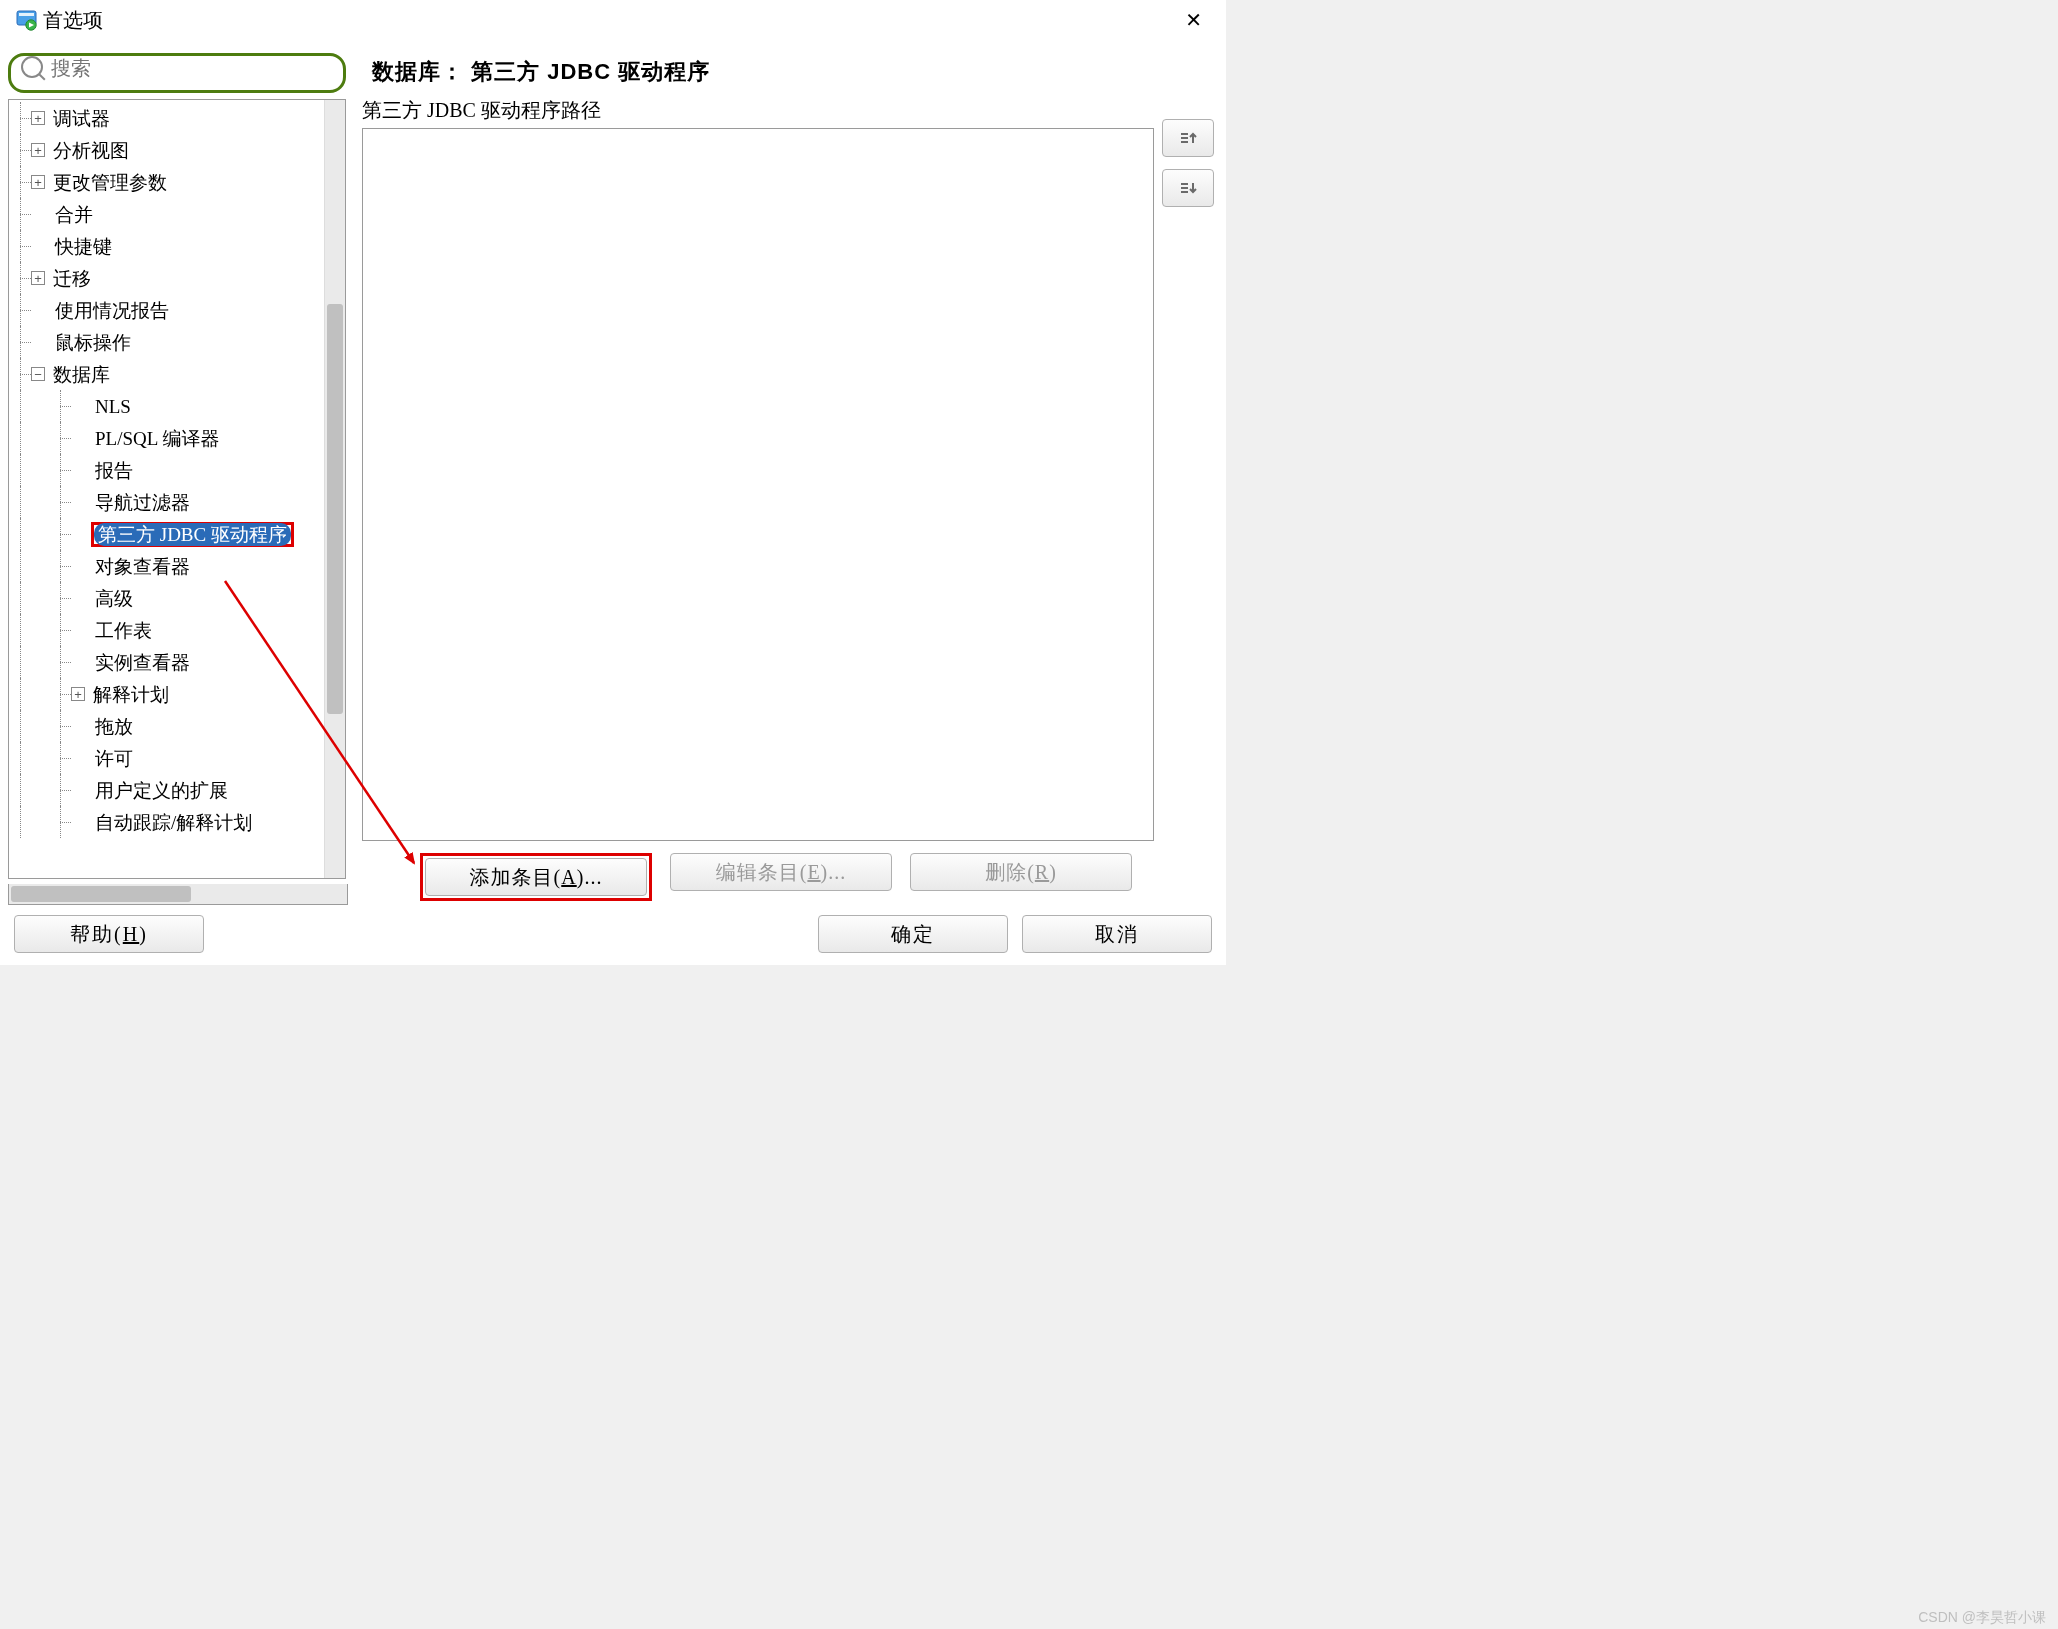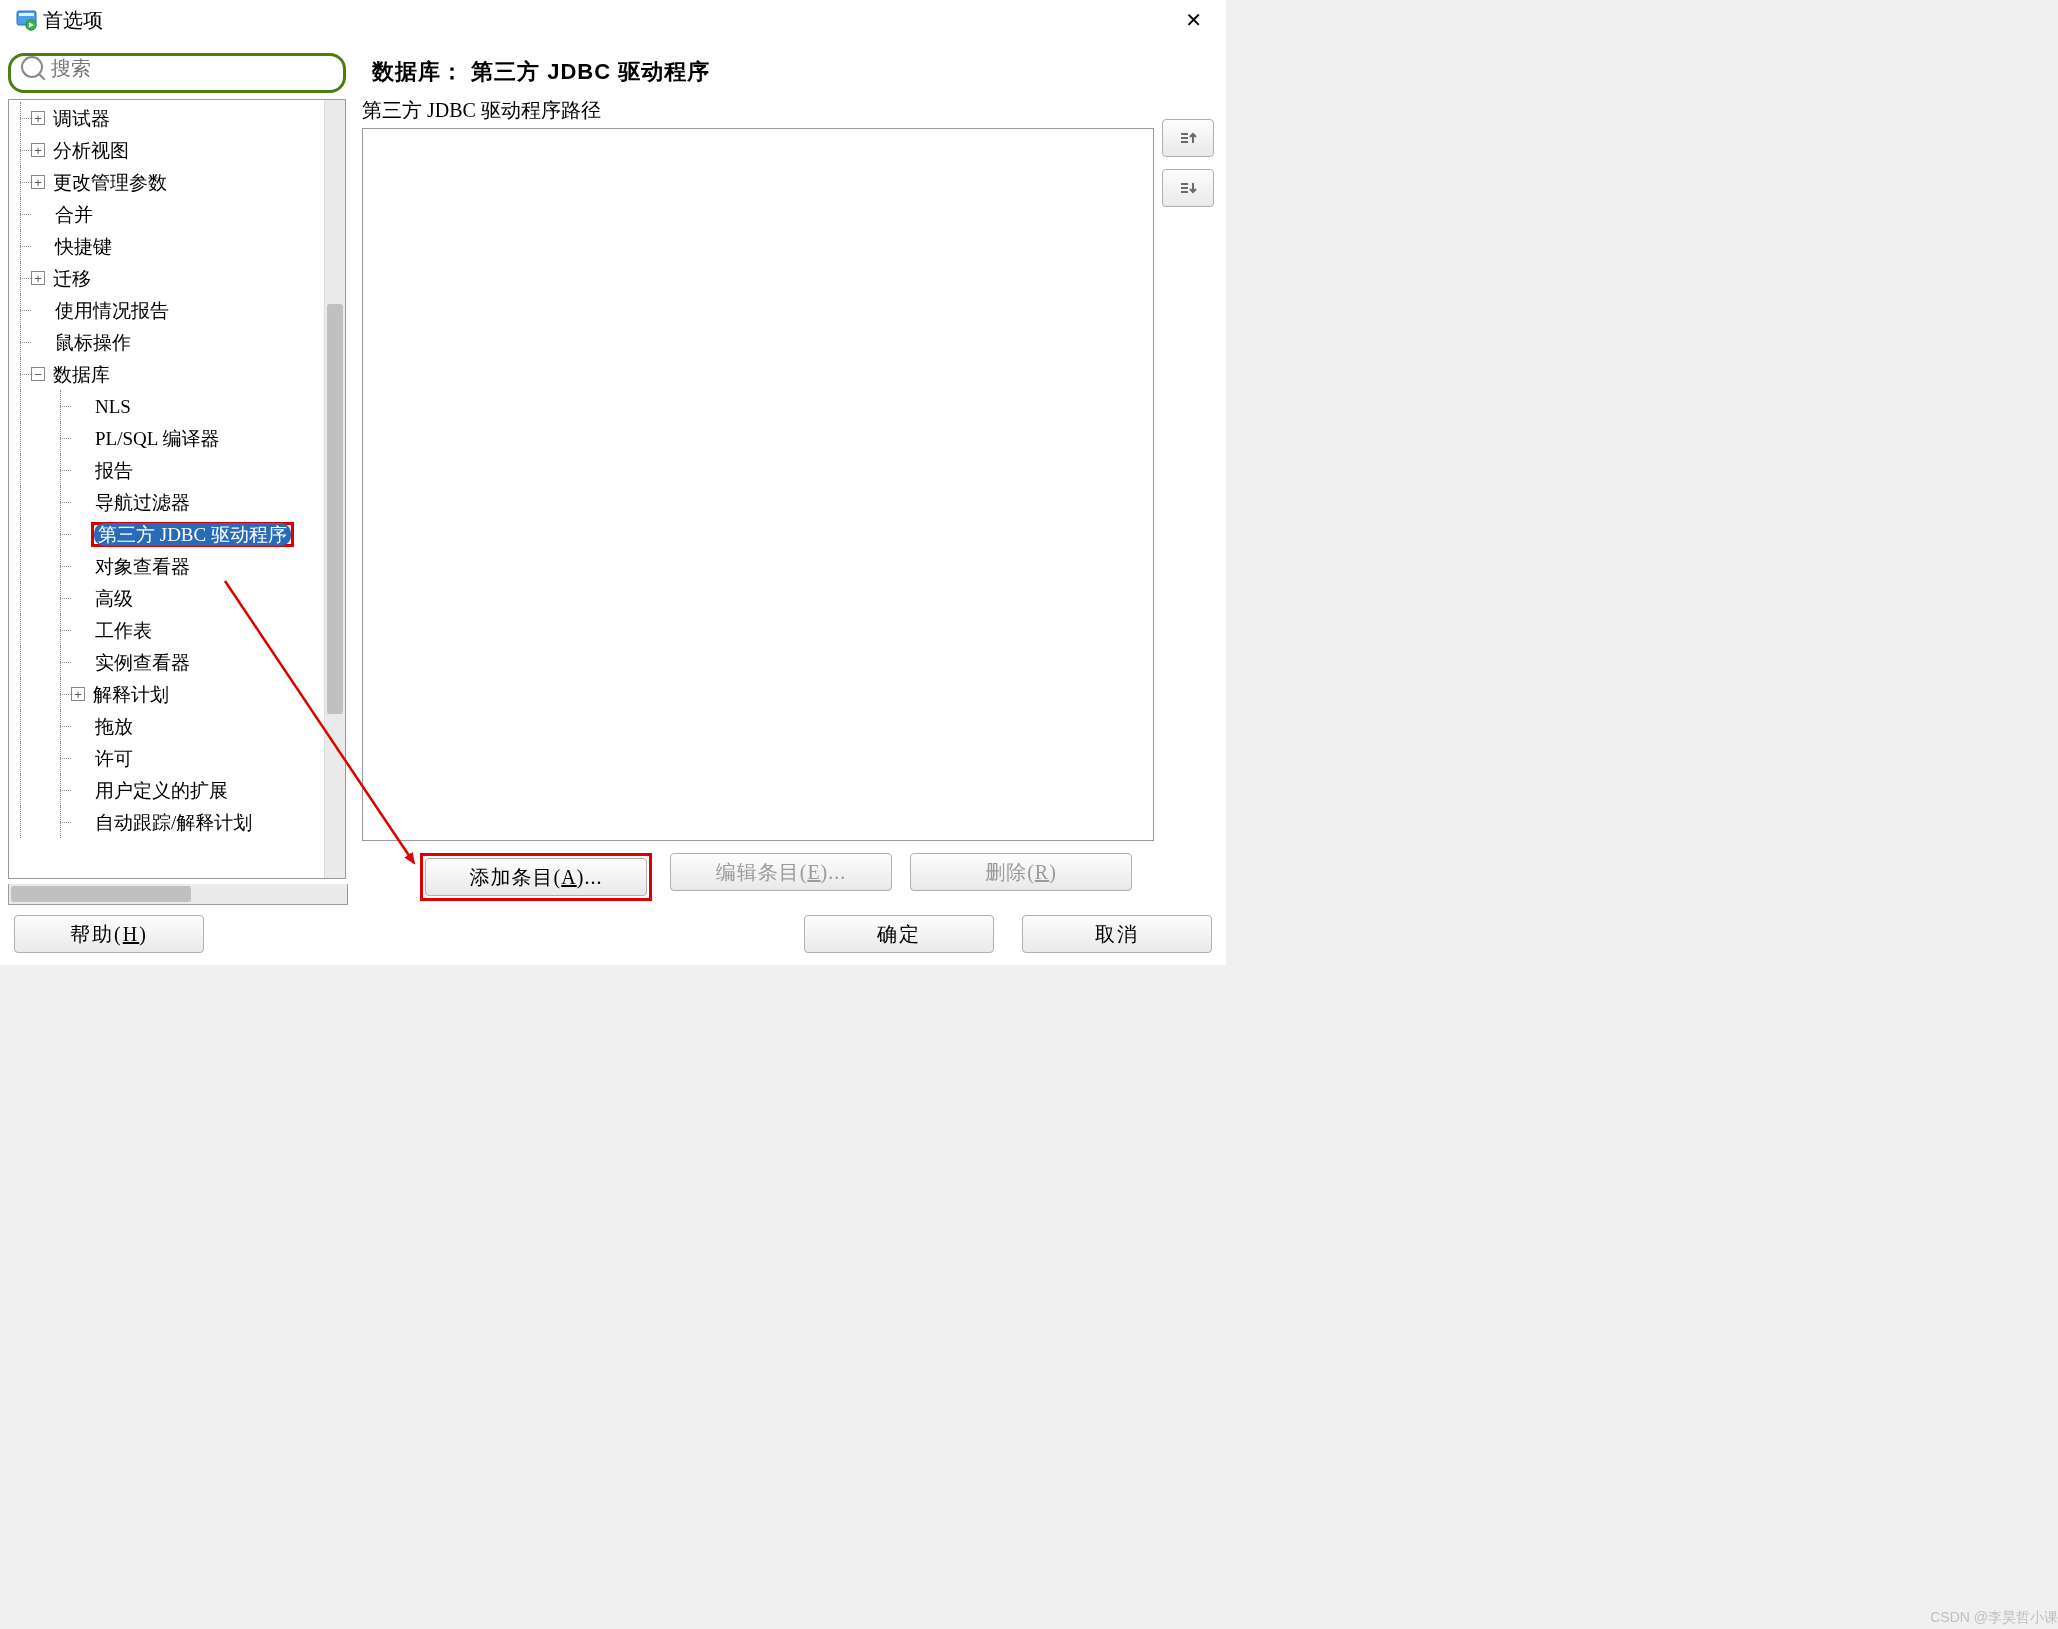"确定" .dialog-buttons .right { gap: 28px -> 14px }
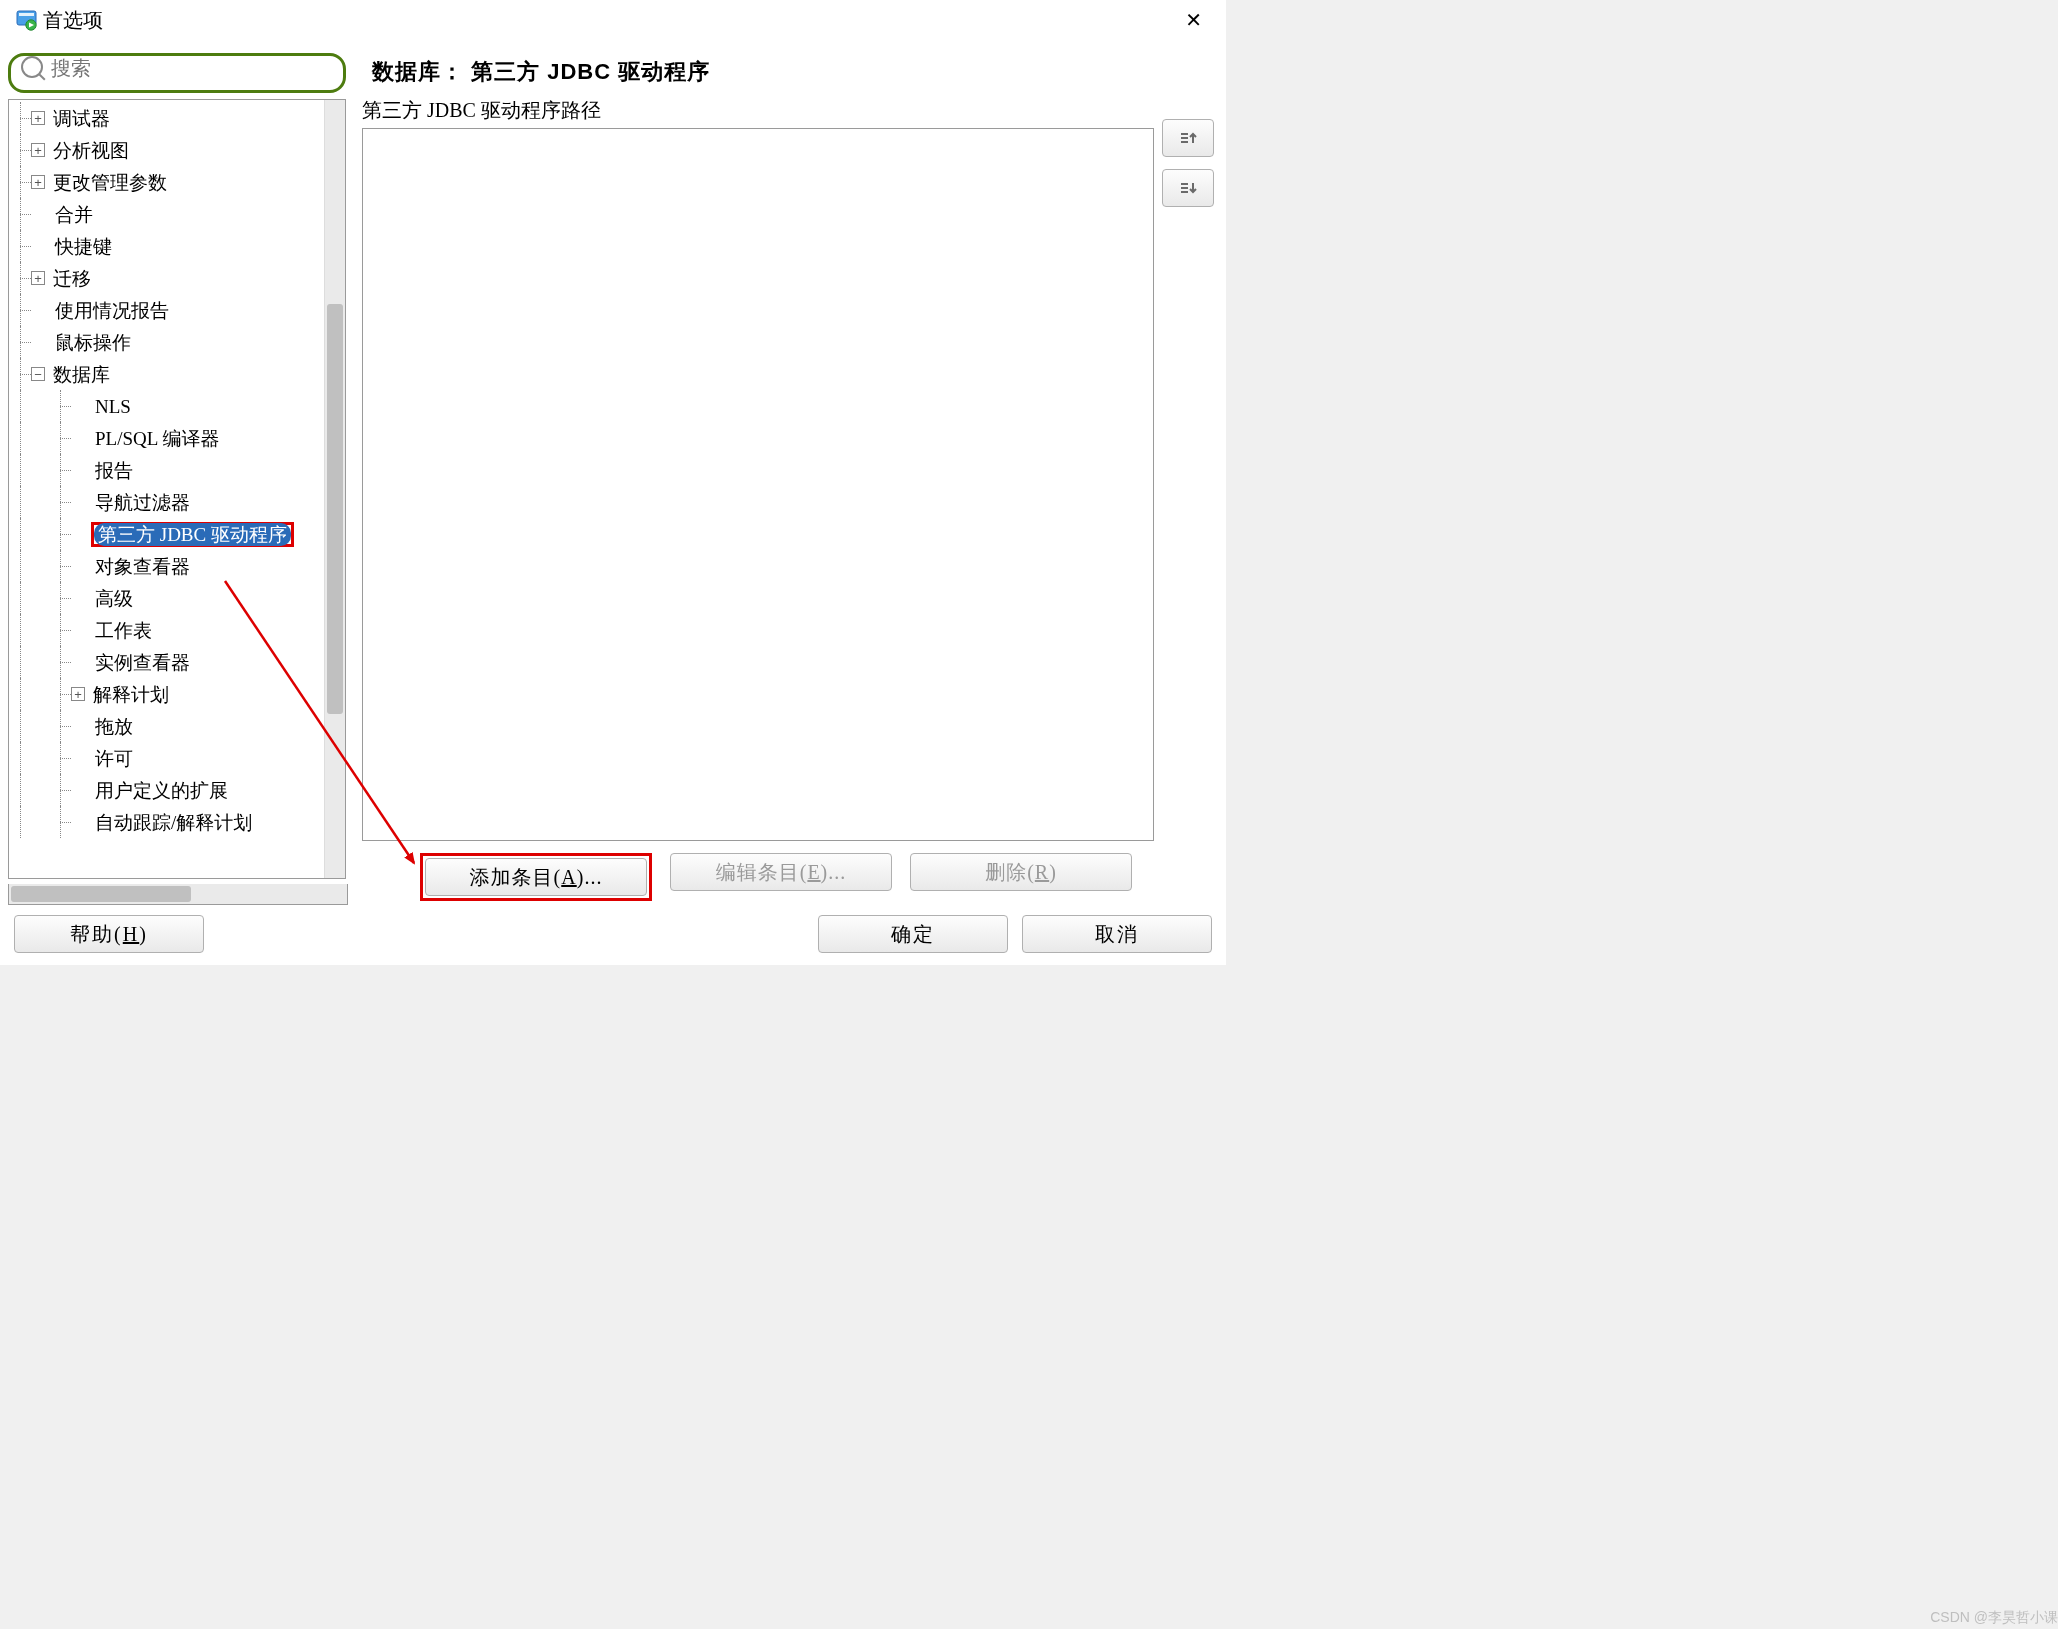"CSDN @李昊哲小课" .watermark { right: 0 -> 12px }
